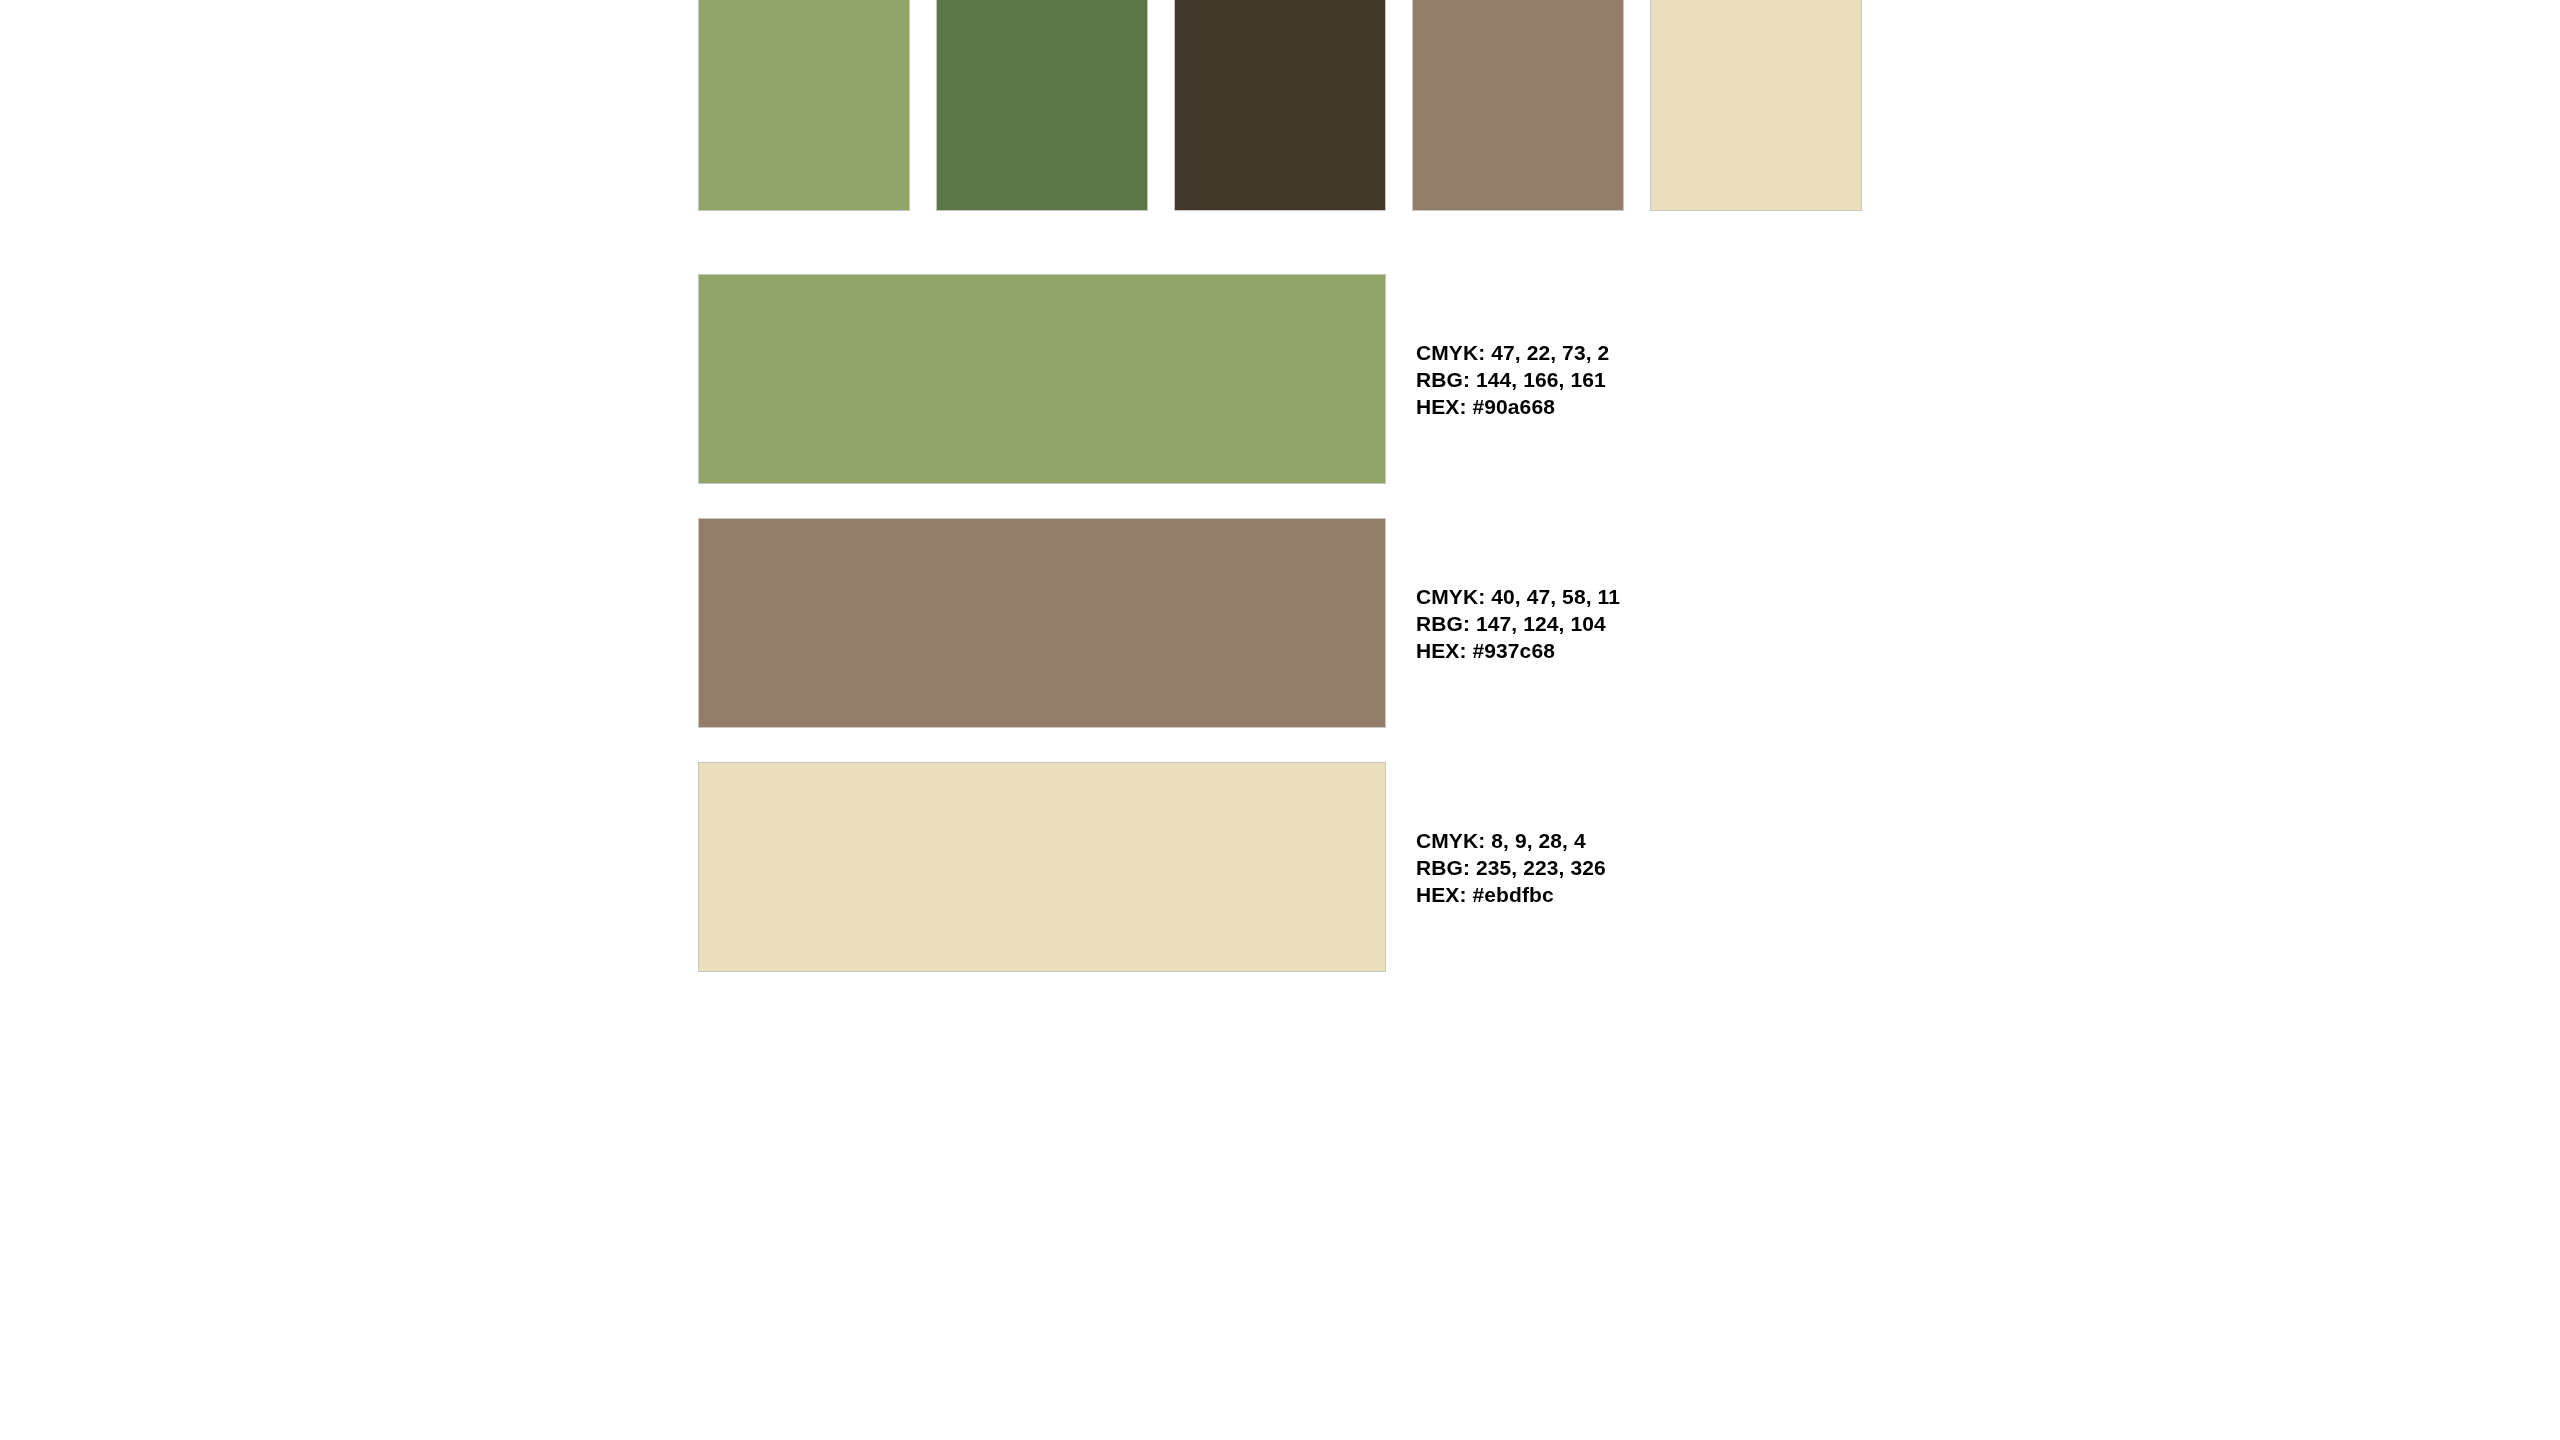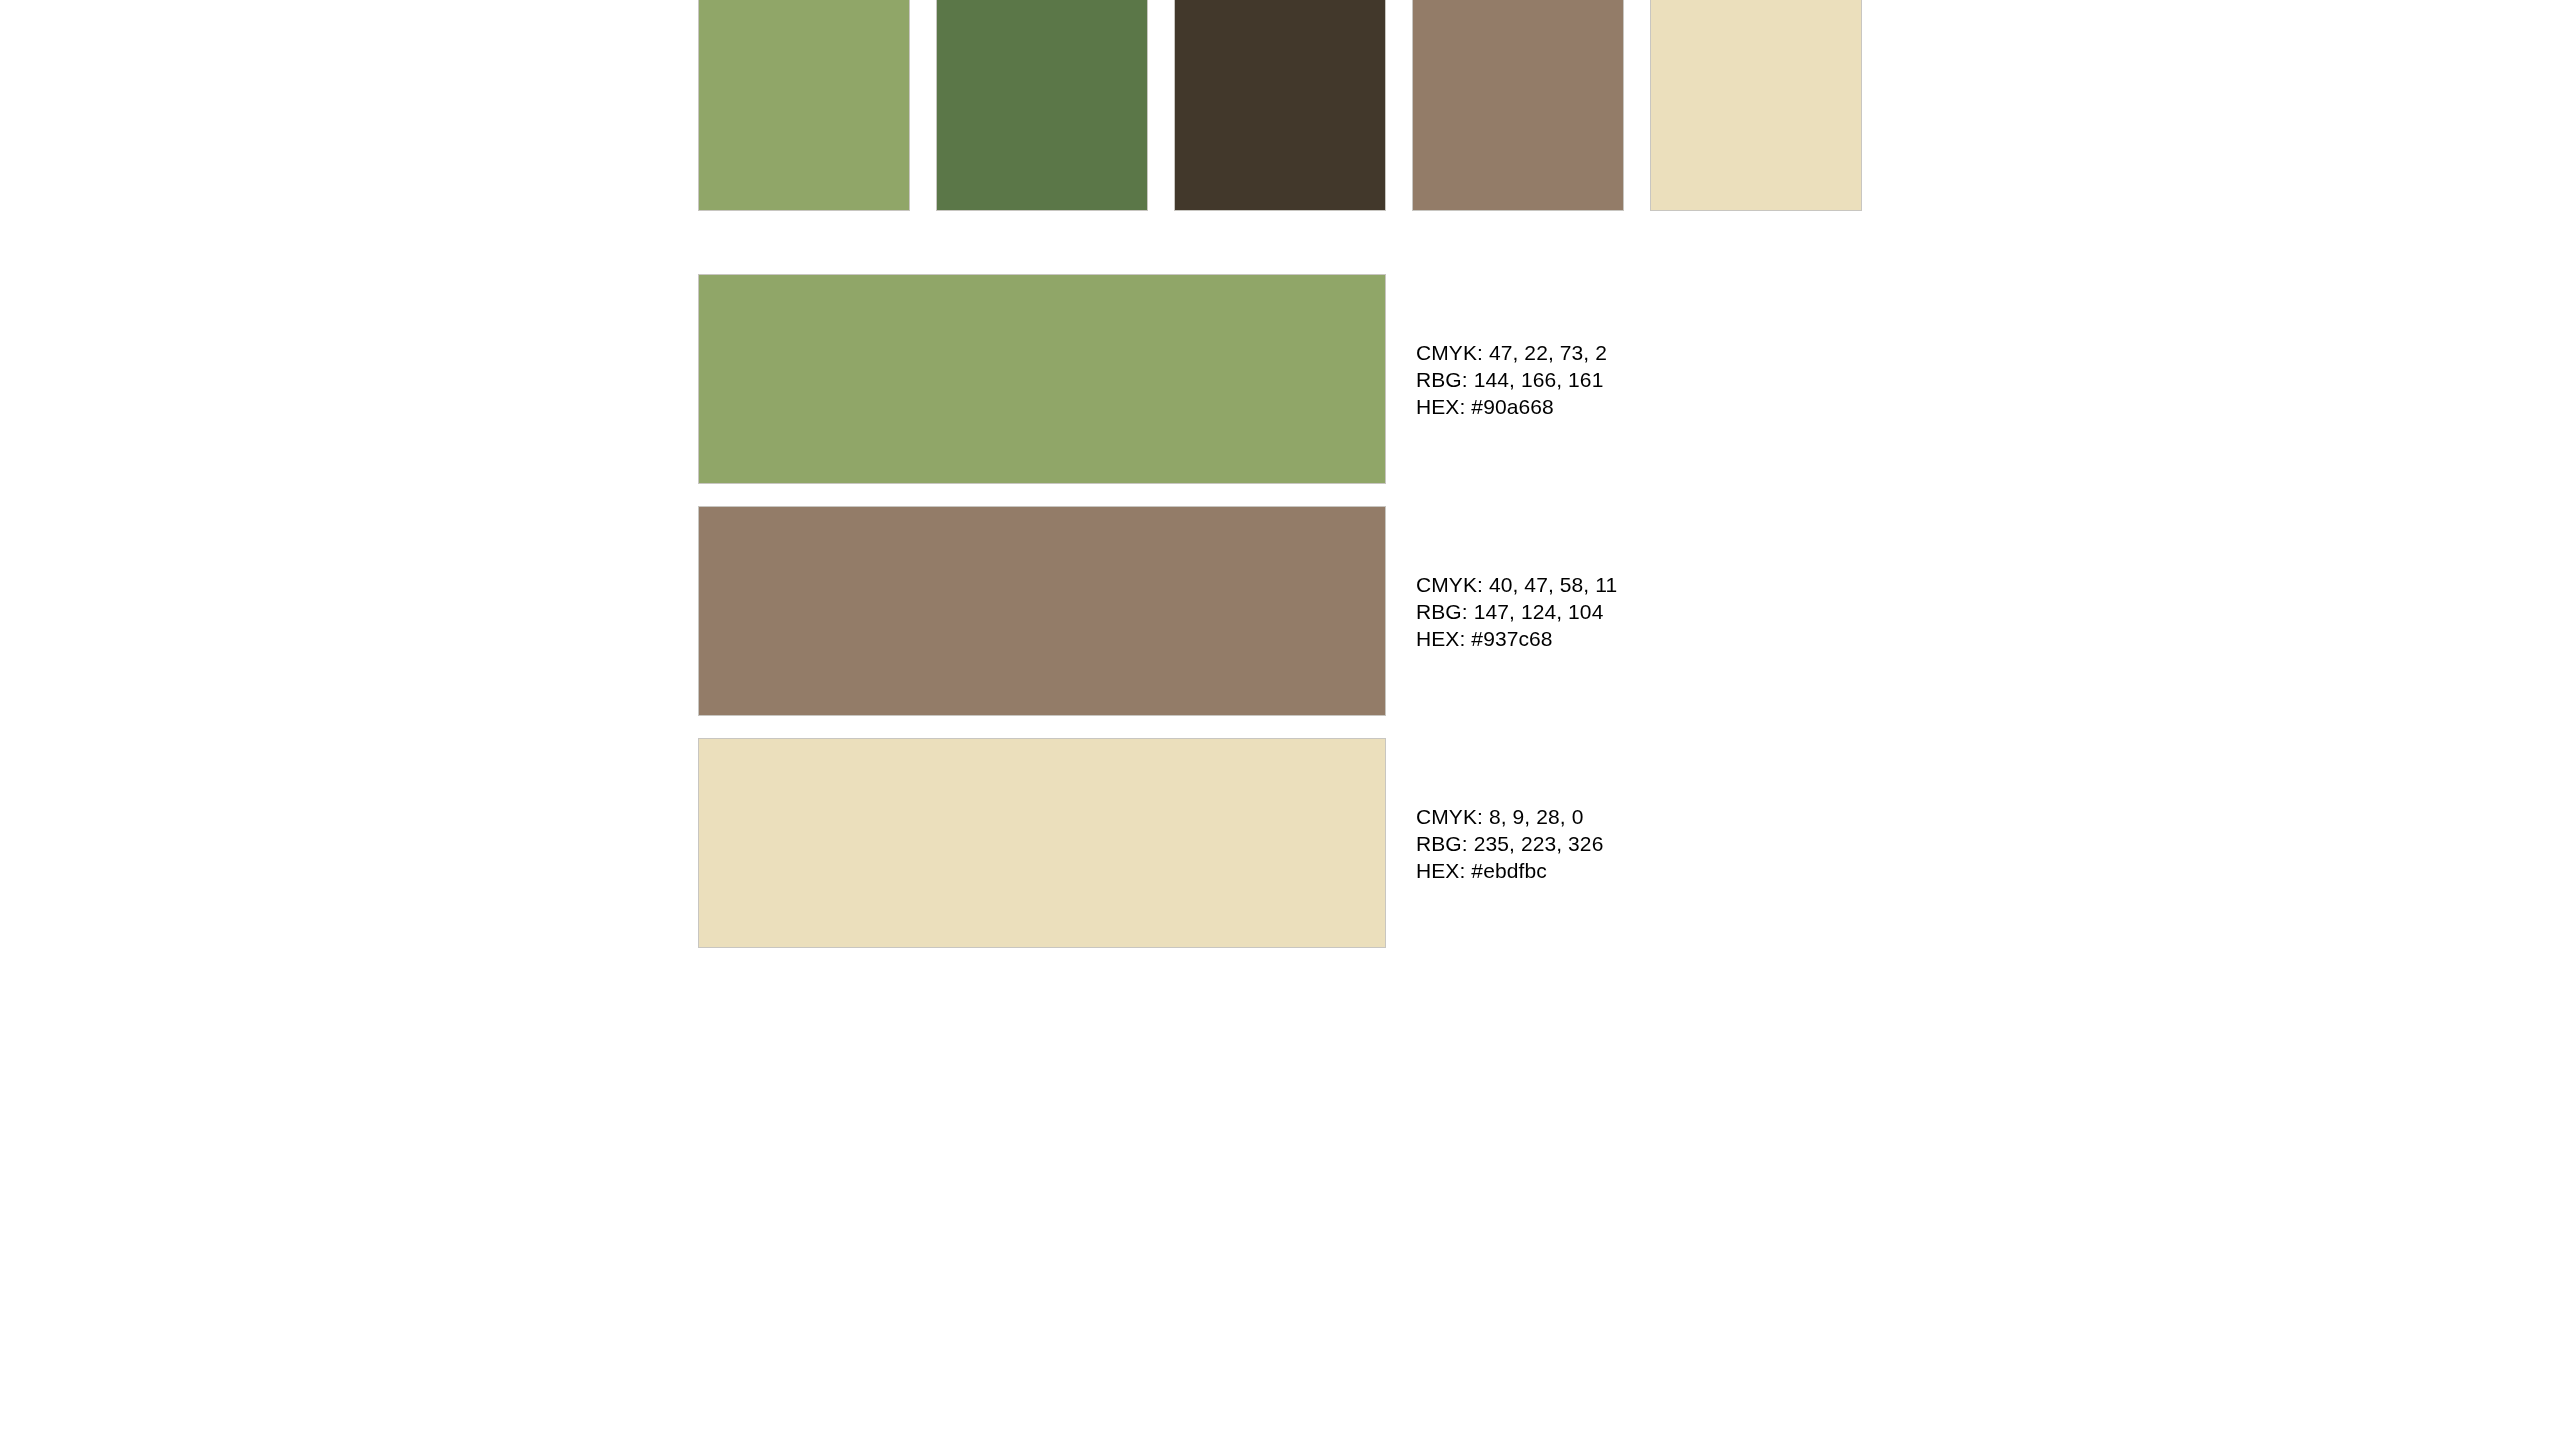"CMYK: 47, 22, 73, 2" #swatch-rows { font-weight: none -> bold; gap: 24px -> 36px }
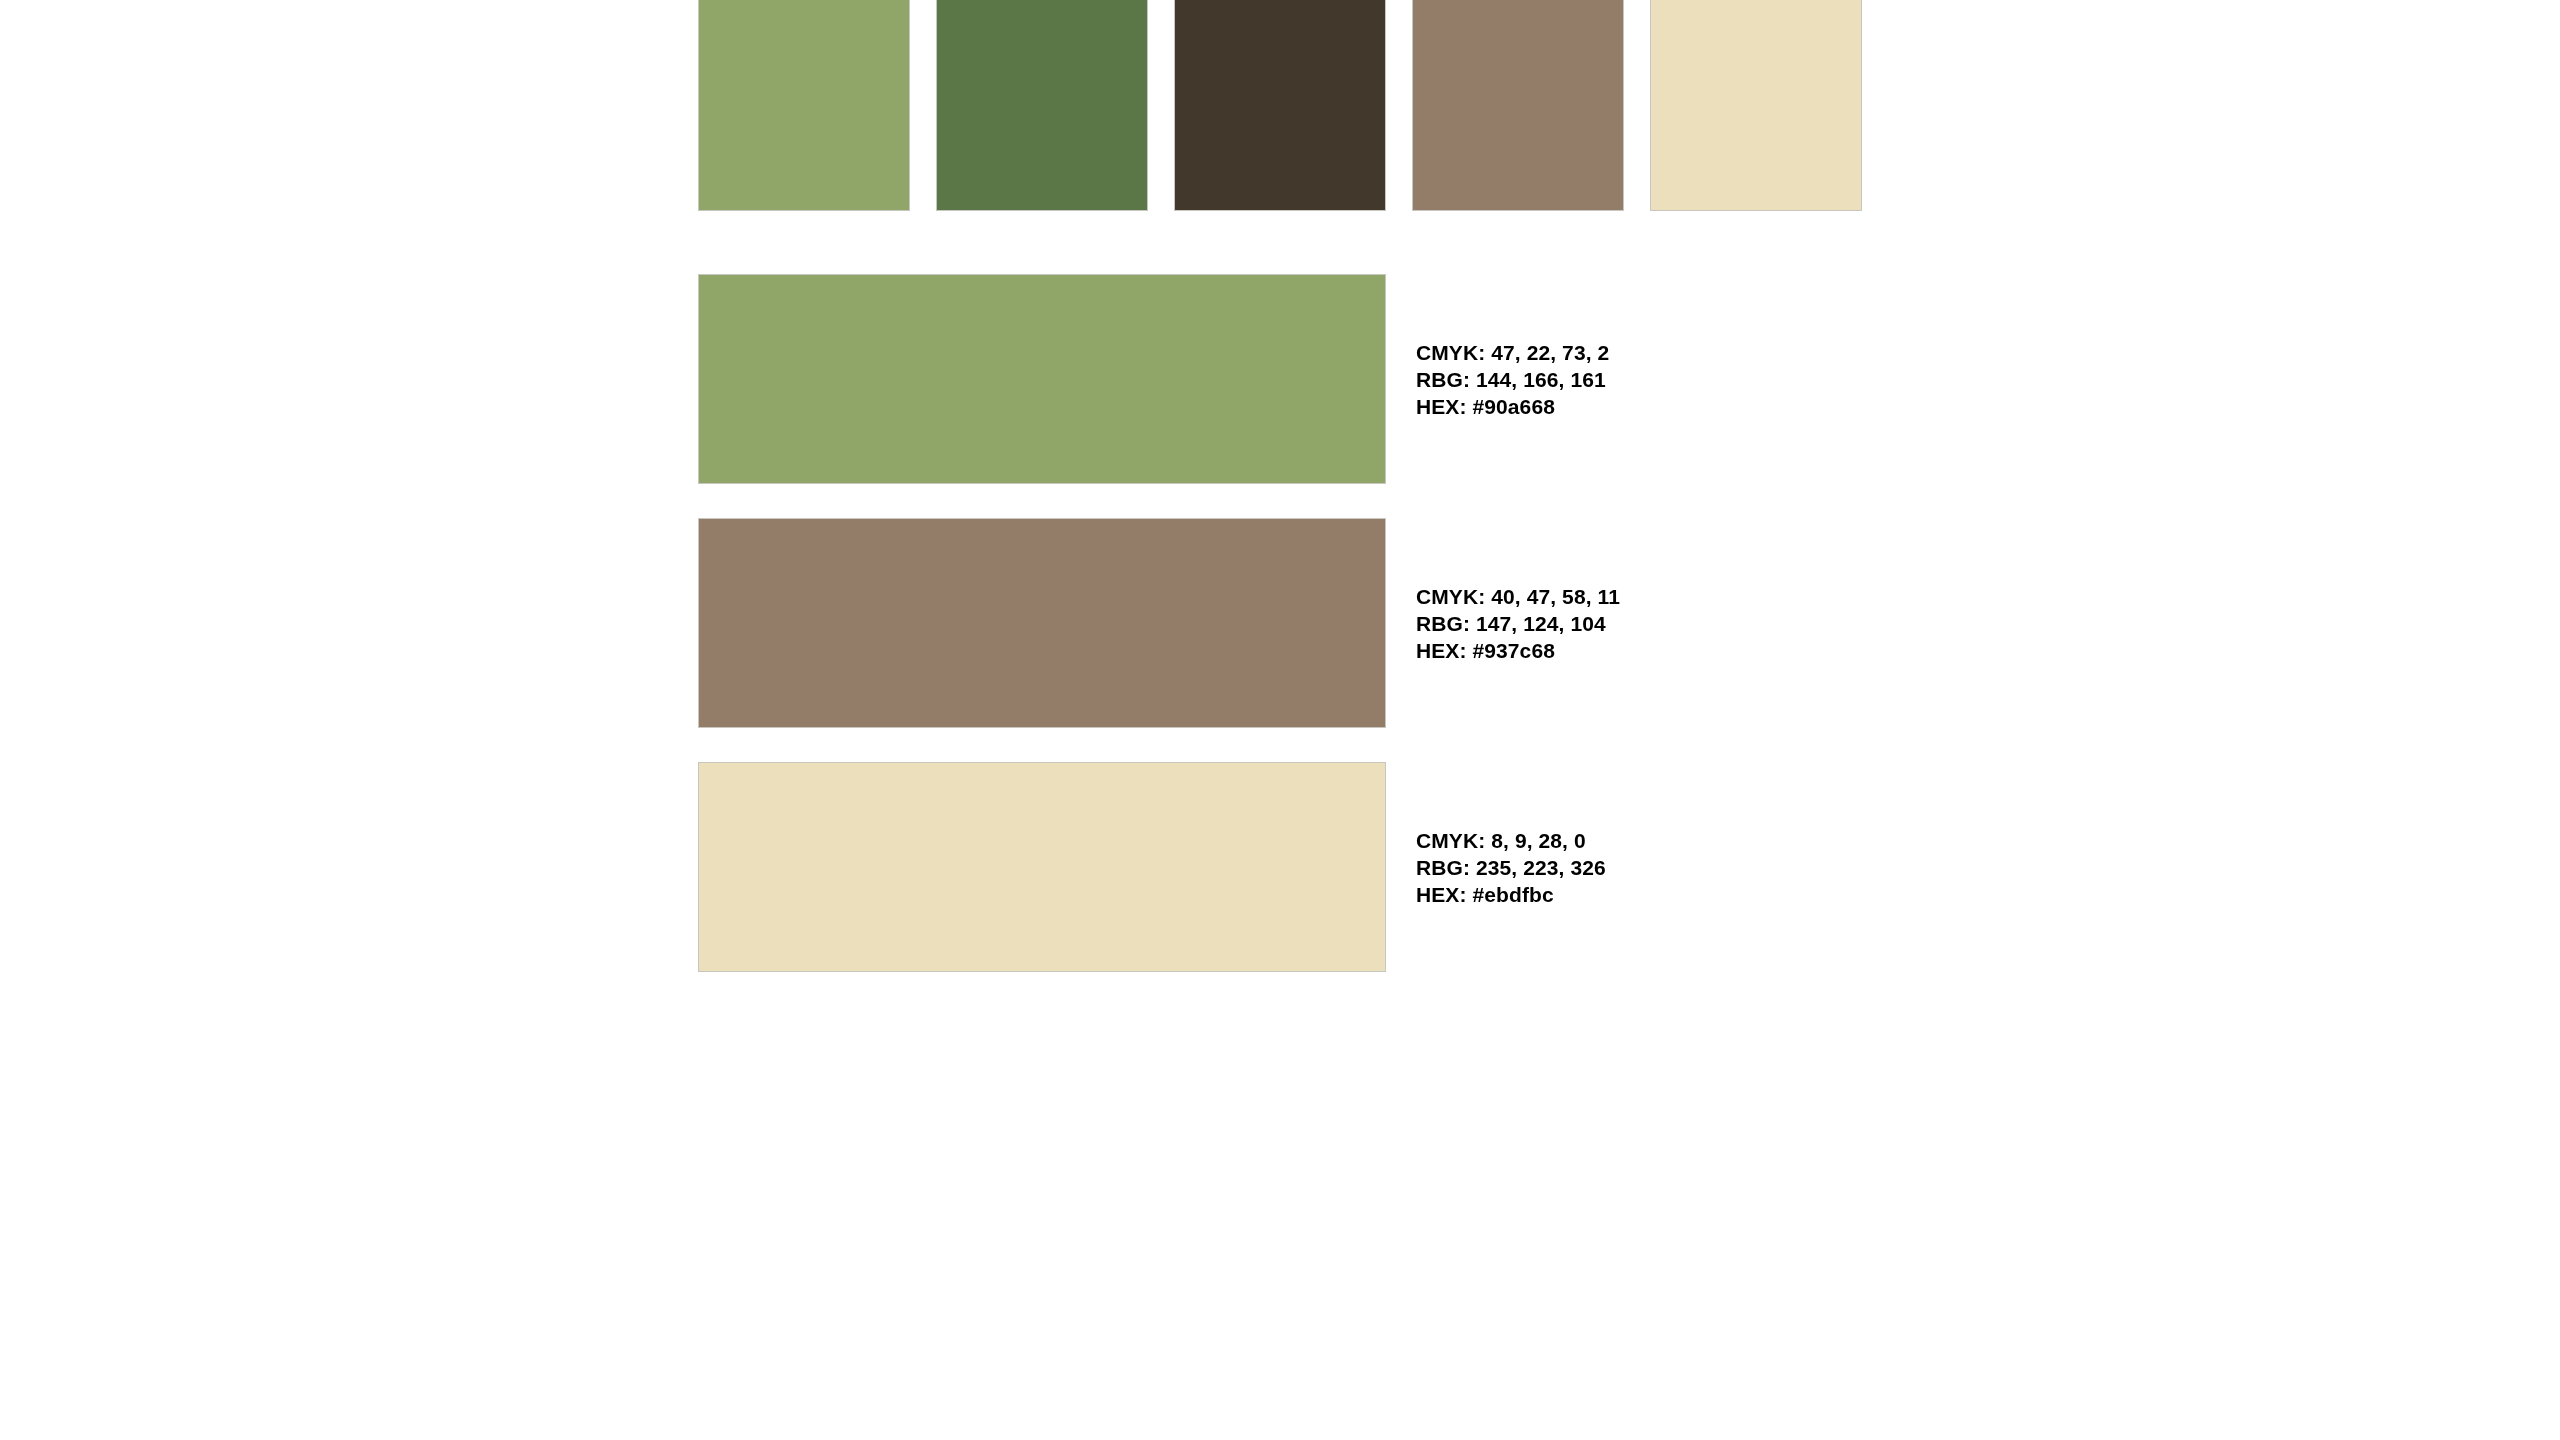"CMYK: 8, 9, 28, 0" div { text: 0 -> 4 }
